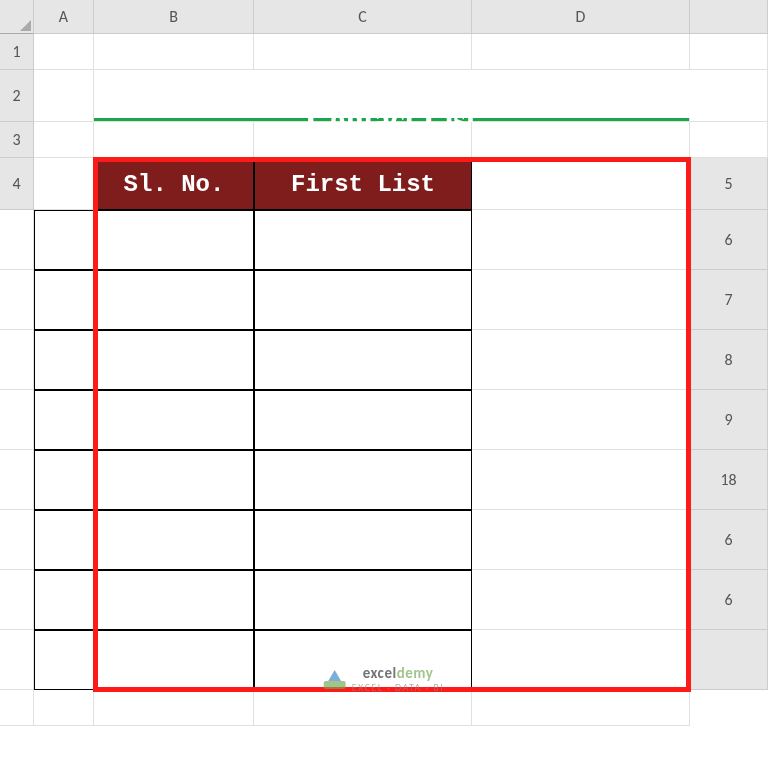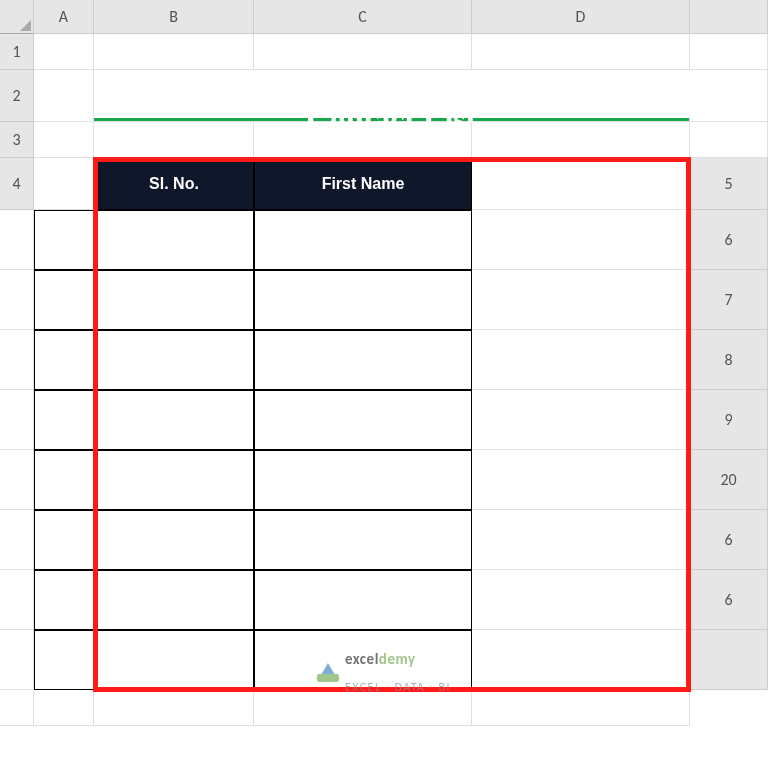"Sl. No." .th-cell { background: #0f172a -> #7f1d1d; font-family: Liberation Sans, sans-serif -> Liberation Mono, monospace; font-size: 16px -> 24px }
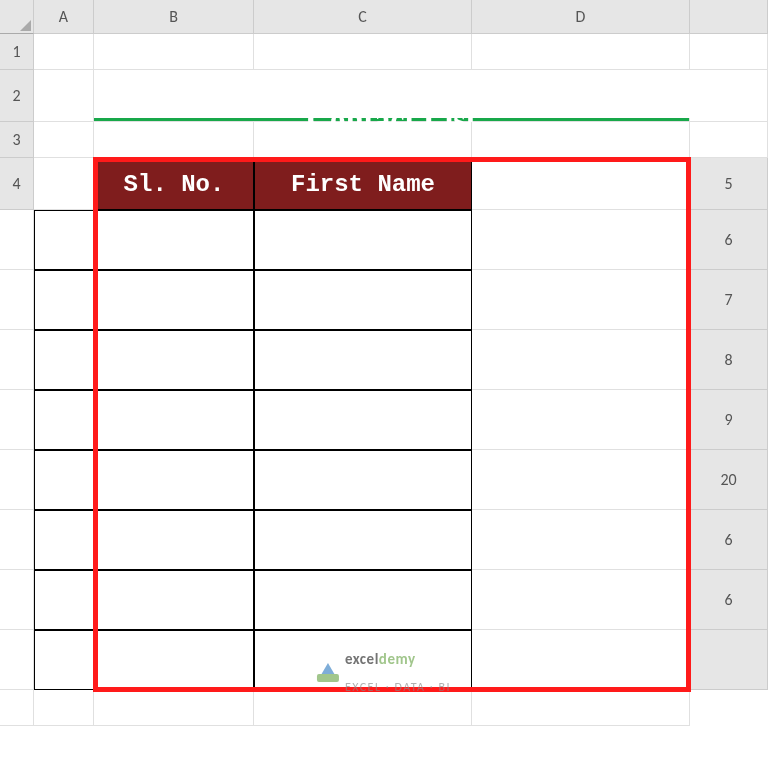"First Name" div.cell { text: Name -> List }
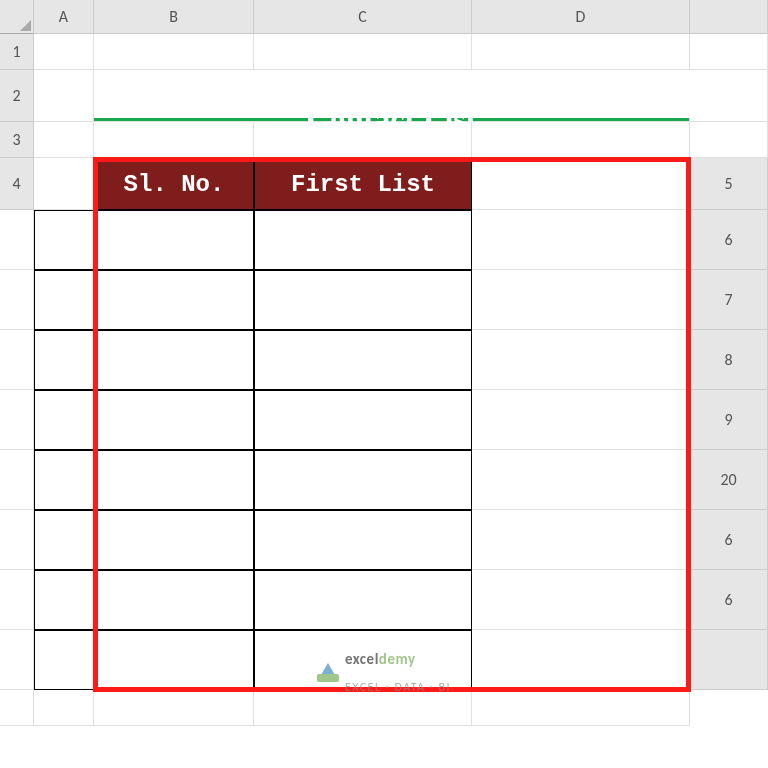"20" div.hdr { text: 20 -> 18 }
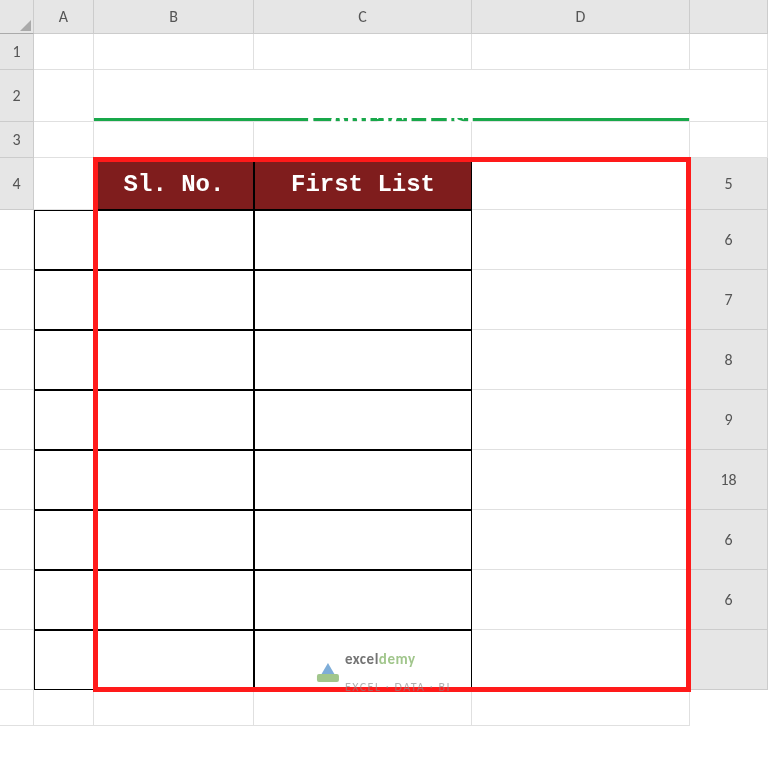"exceldemy" .watermark { text-align: none -> center }
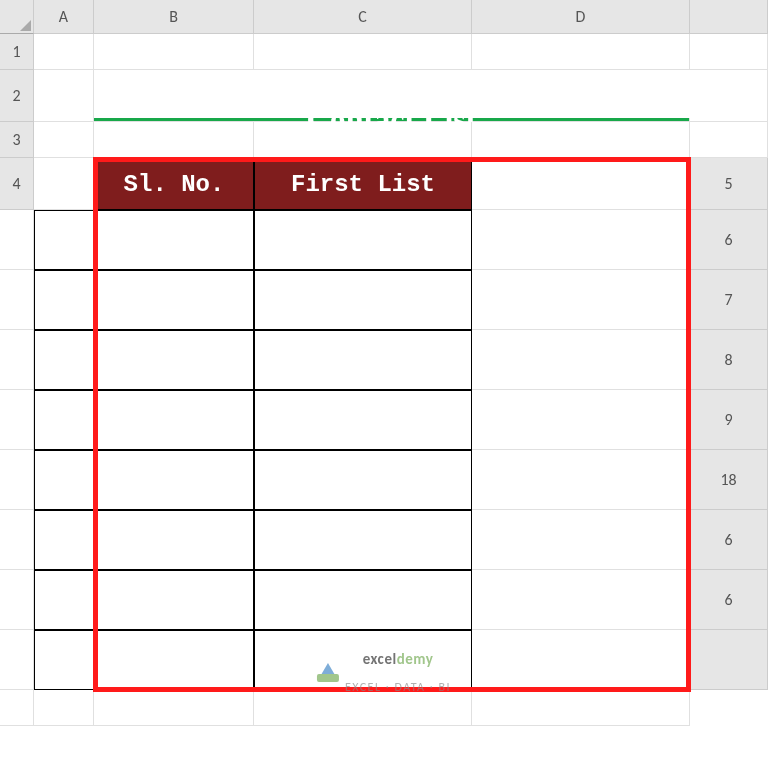"EXCEL · DATA · BI" .wm-tag { font-size: 12px -> 10px; margin-top: 14px -> 2px }
